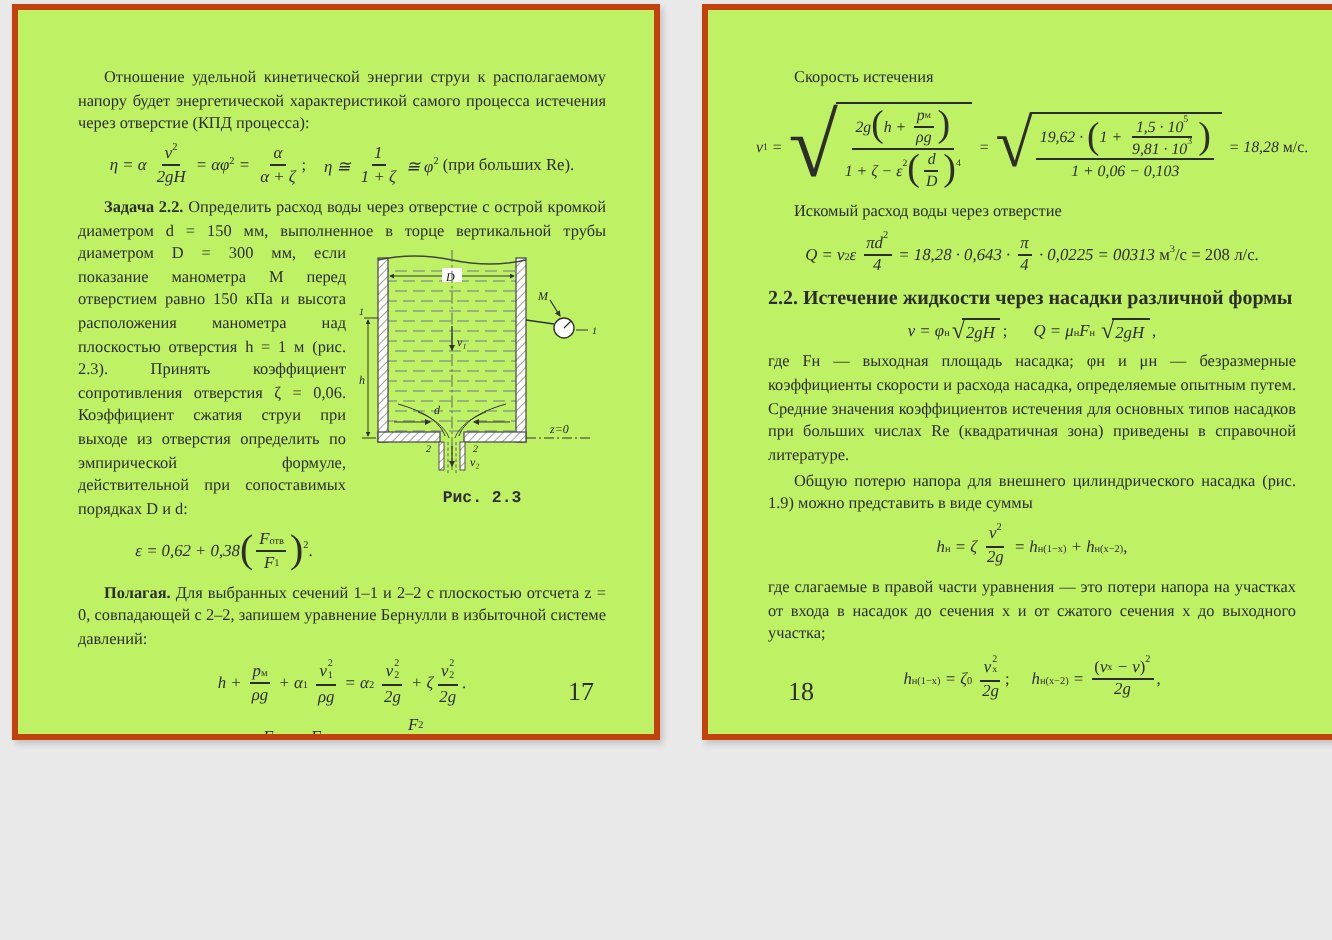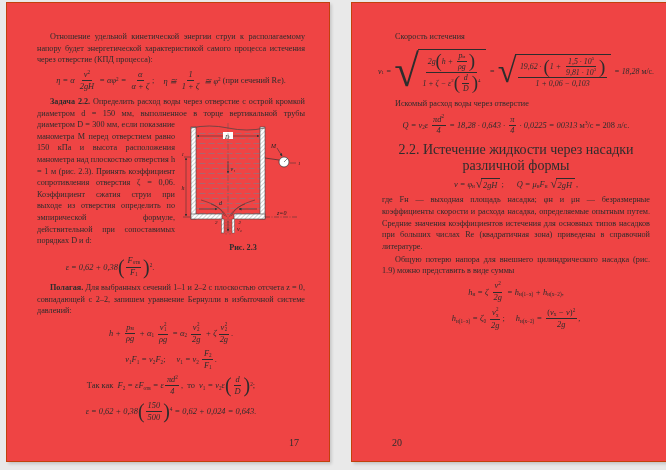"Отношение удельной кинетической энергии" .page { background: #ef4444 -> #bef264; border: 1px solid #c2410c -> 3px solid #c2410c; height: 460px -> 368px }
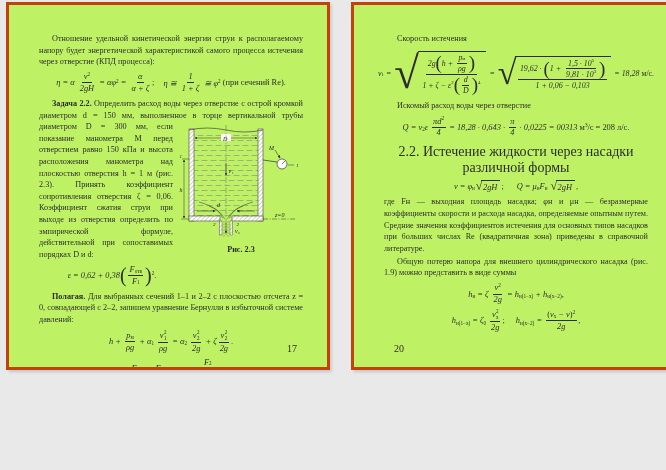"(при сечений Re)." span.fu { text: сечений -> больших }
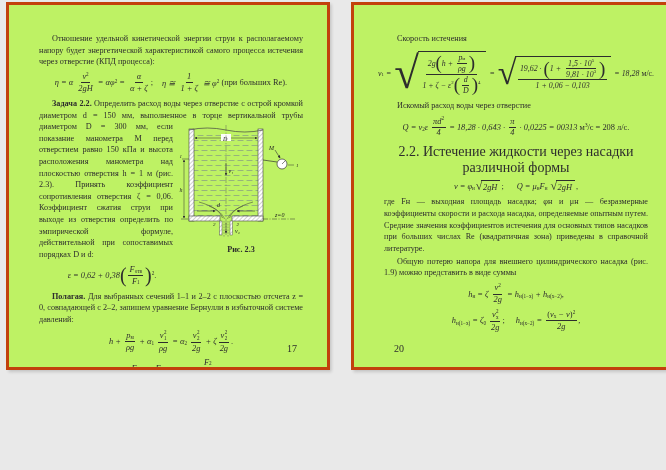"2.2. Истечение жидкости через насадки" .sect { font-size: 14px -> 10px; font-weight: normal -> bold; text-align: center -> left }
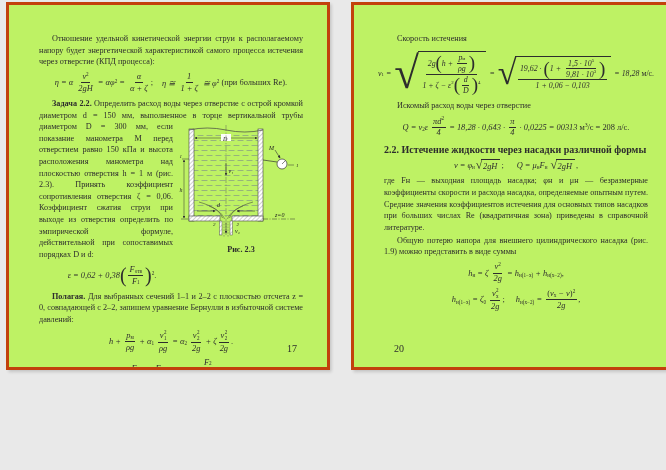"Рис. 2.3" .figcap { font-family: none -> Liberation Mono, monospace }
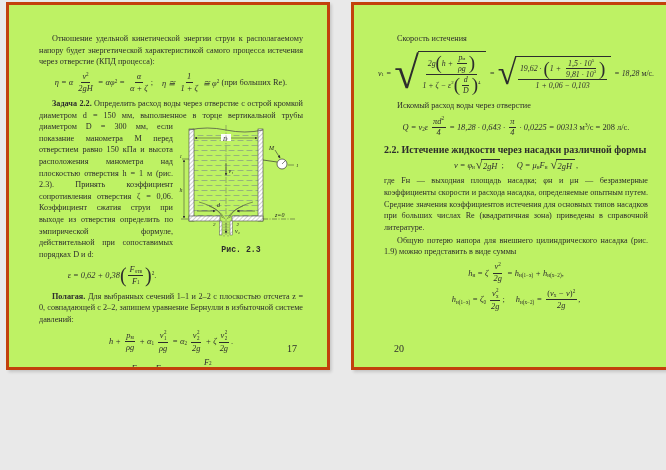"где слагаемые в правой части" p.body { html: none -> <p>где слагаемые в правой части уравнения — это потери напора на участках от входа в насадок до сечения x и от сжатого сечения x до выходного участка;</p> }
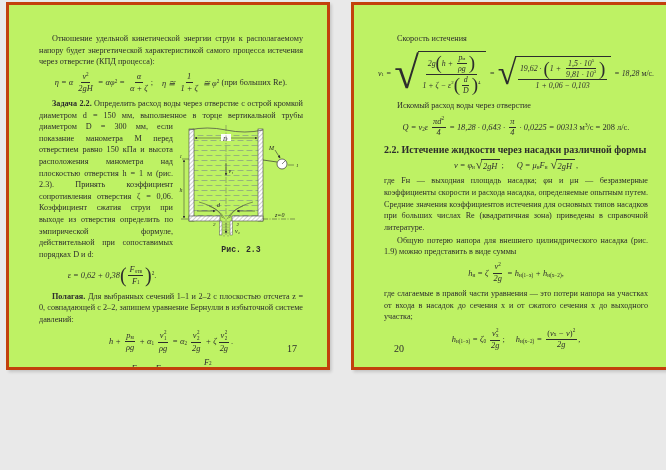"17" .pagenum { font-size: 10px -> 13px }
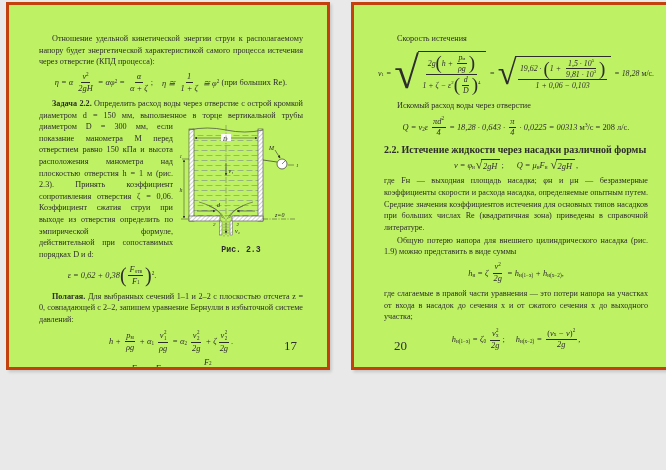"20" div.pagenum { text: 20 -> 18 }
